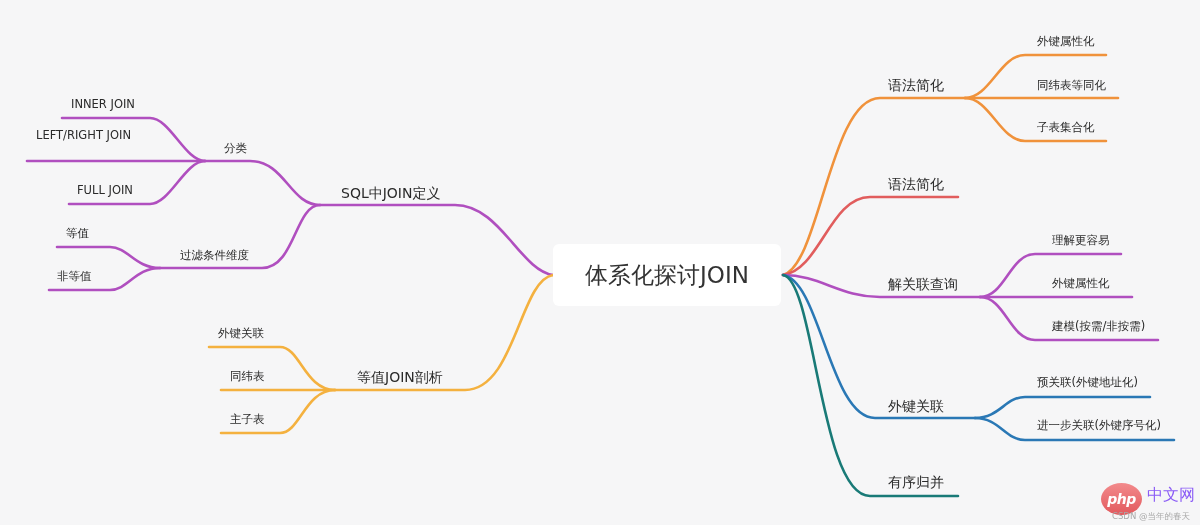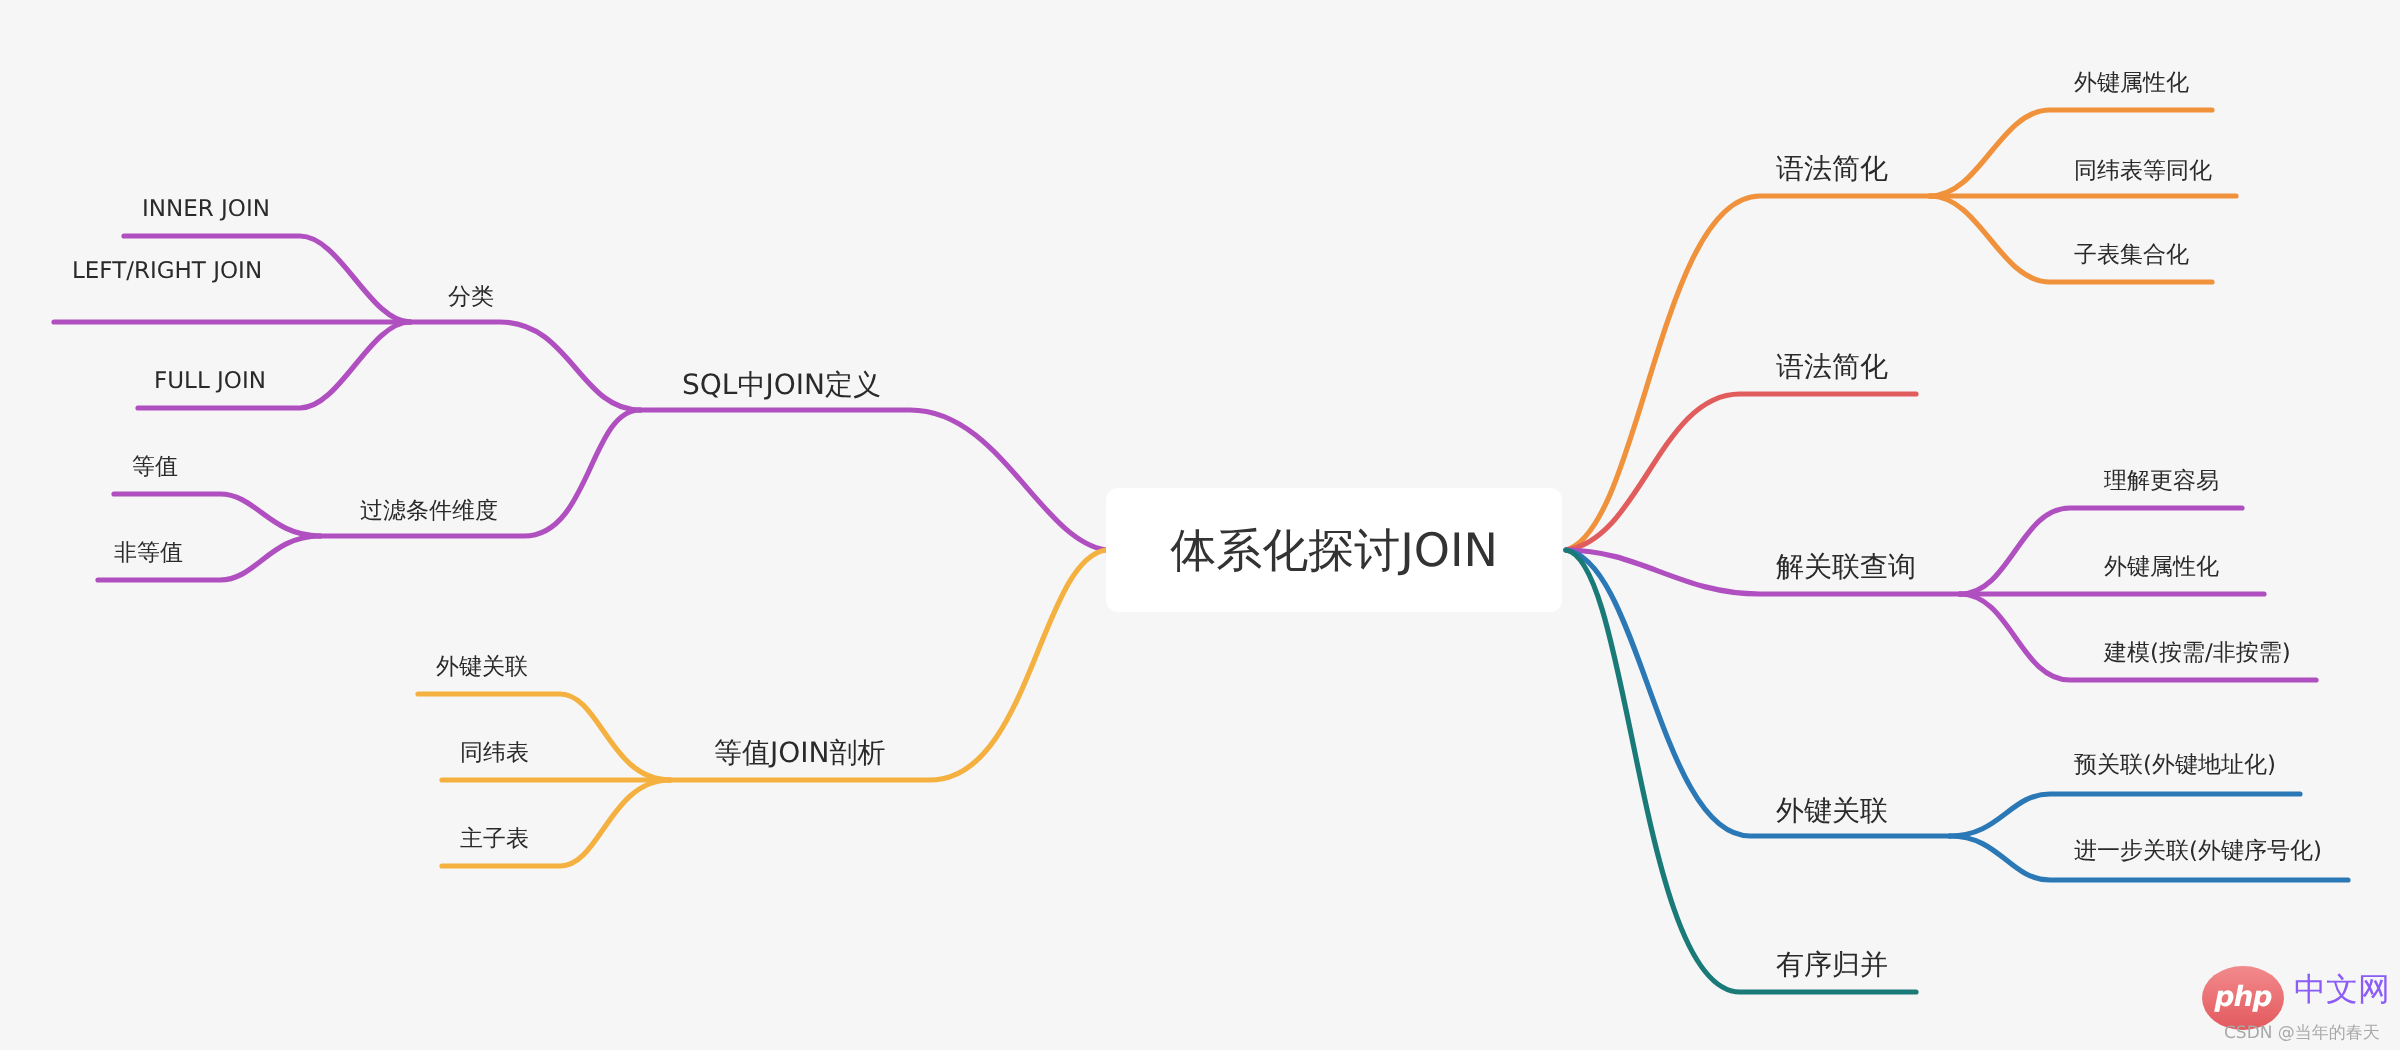"有序归并" span.lbl { font-family: none -> Liberation Serif, serif }
